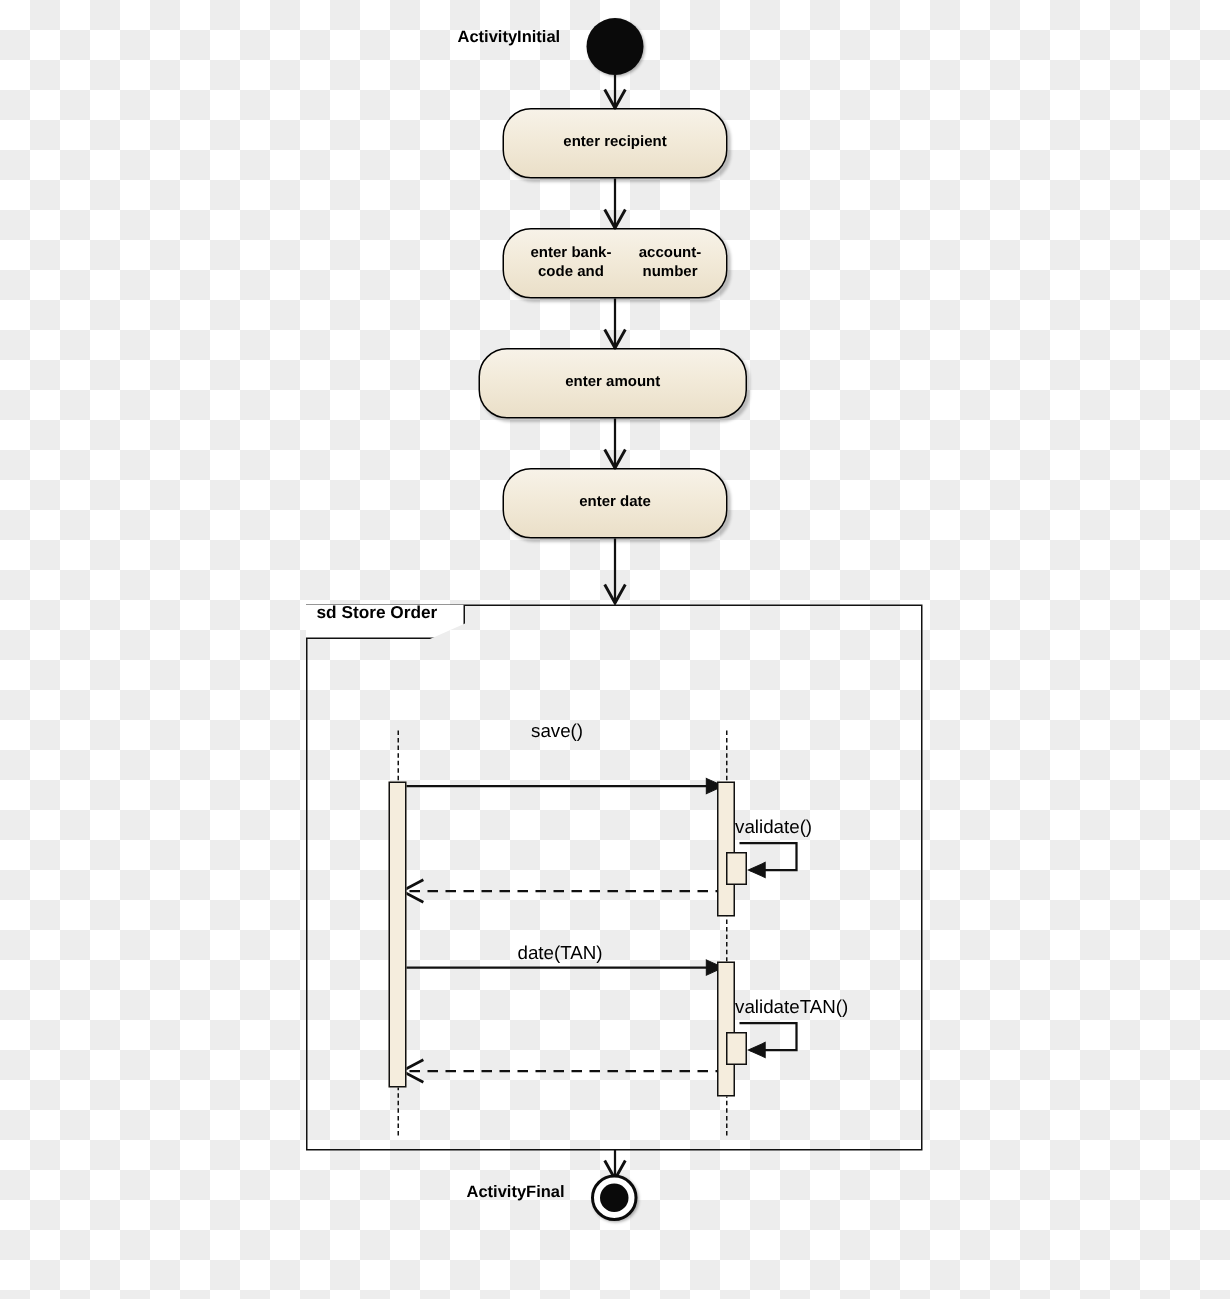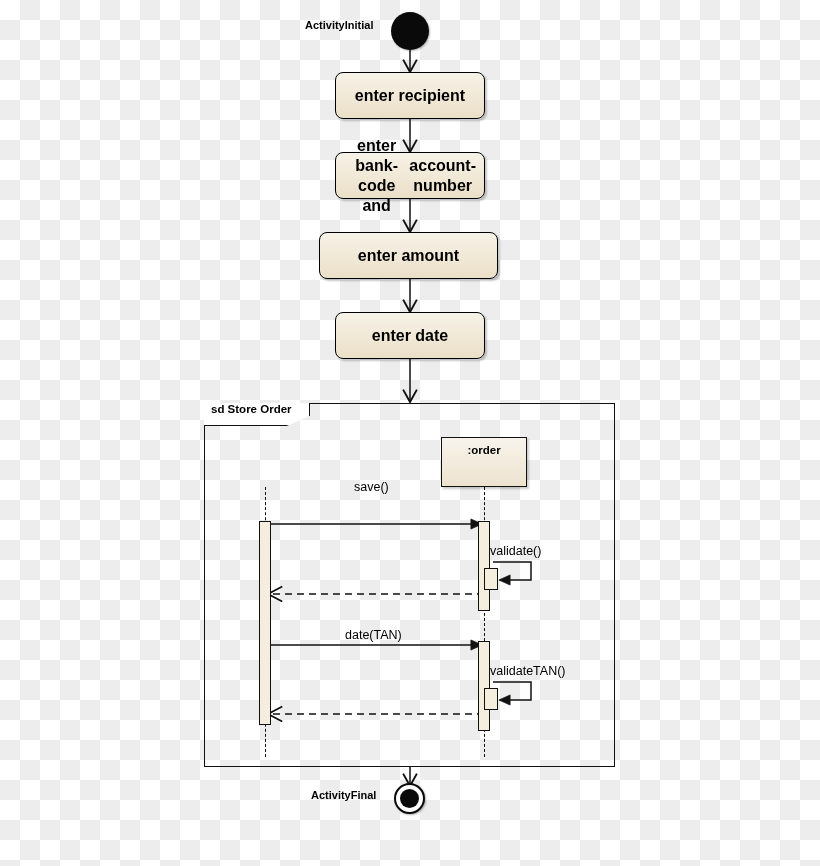"enter recipient" .act-node { border-radius: 8px -> 19px; font-size: 16px -> 10px }
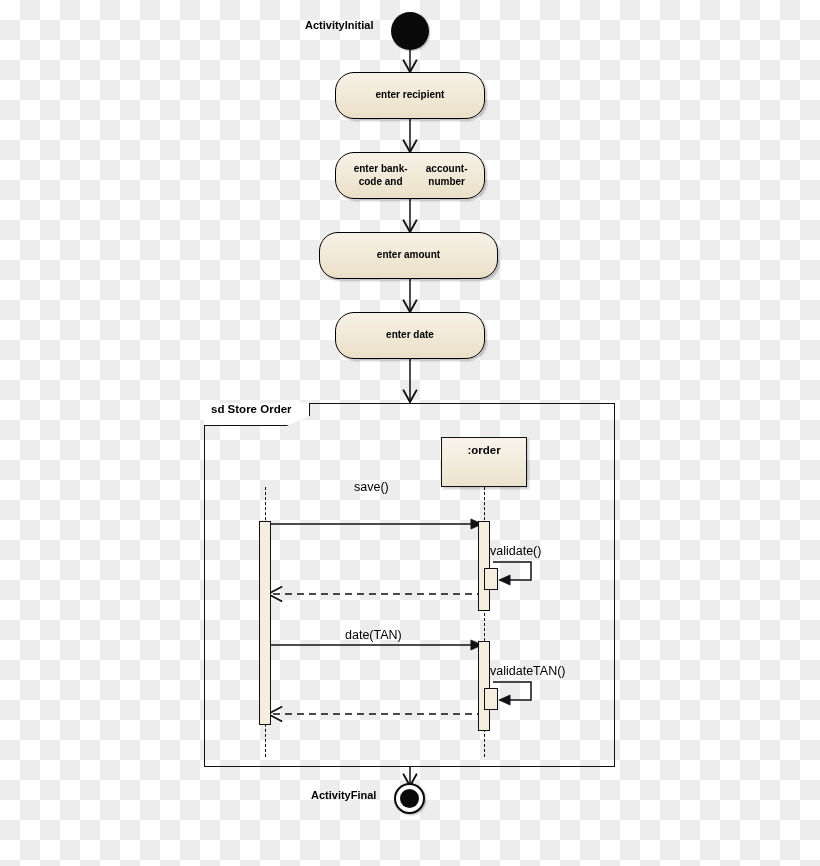":order" div.lifeline-box { html: <div> <span>:order</span> </div> -> none }
